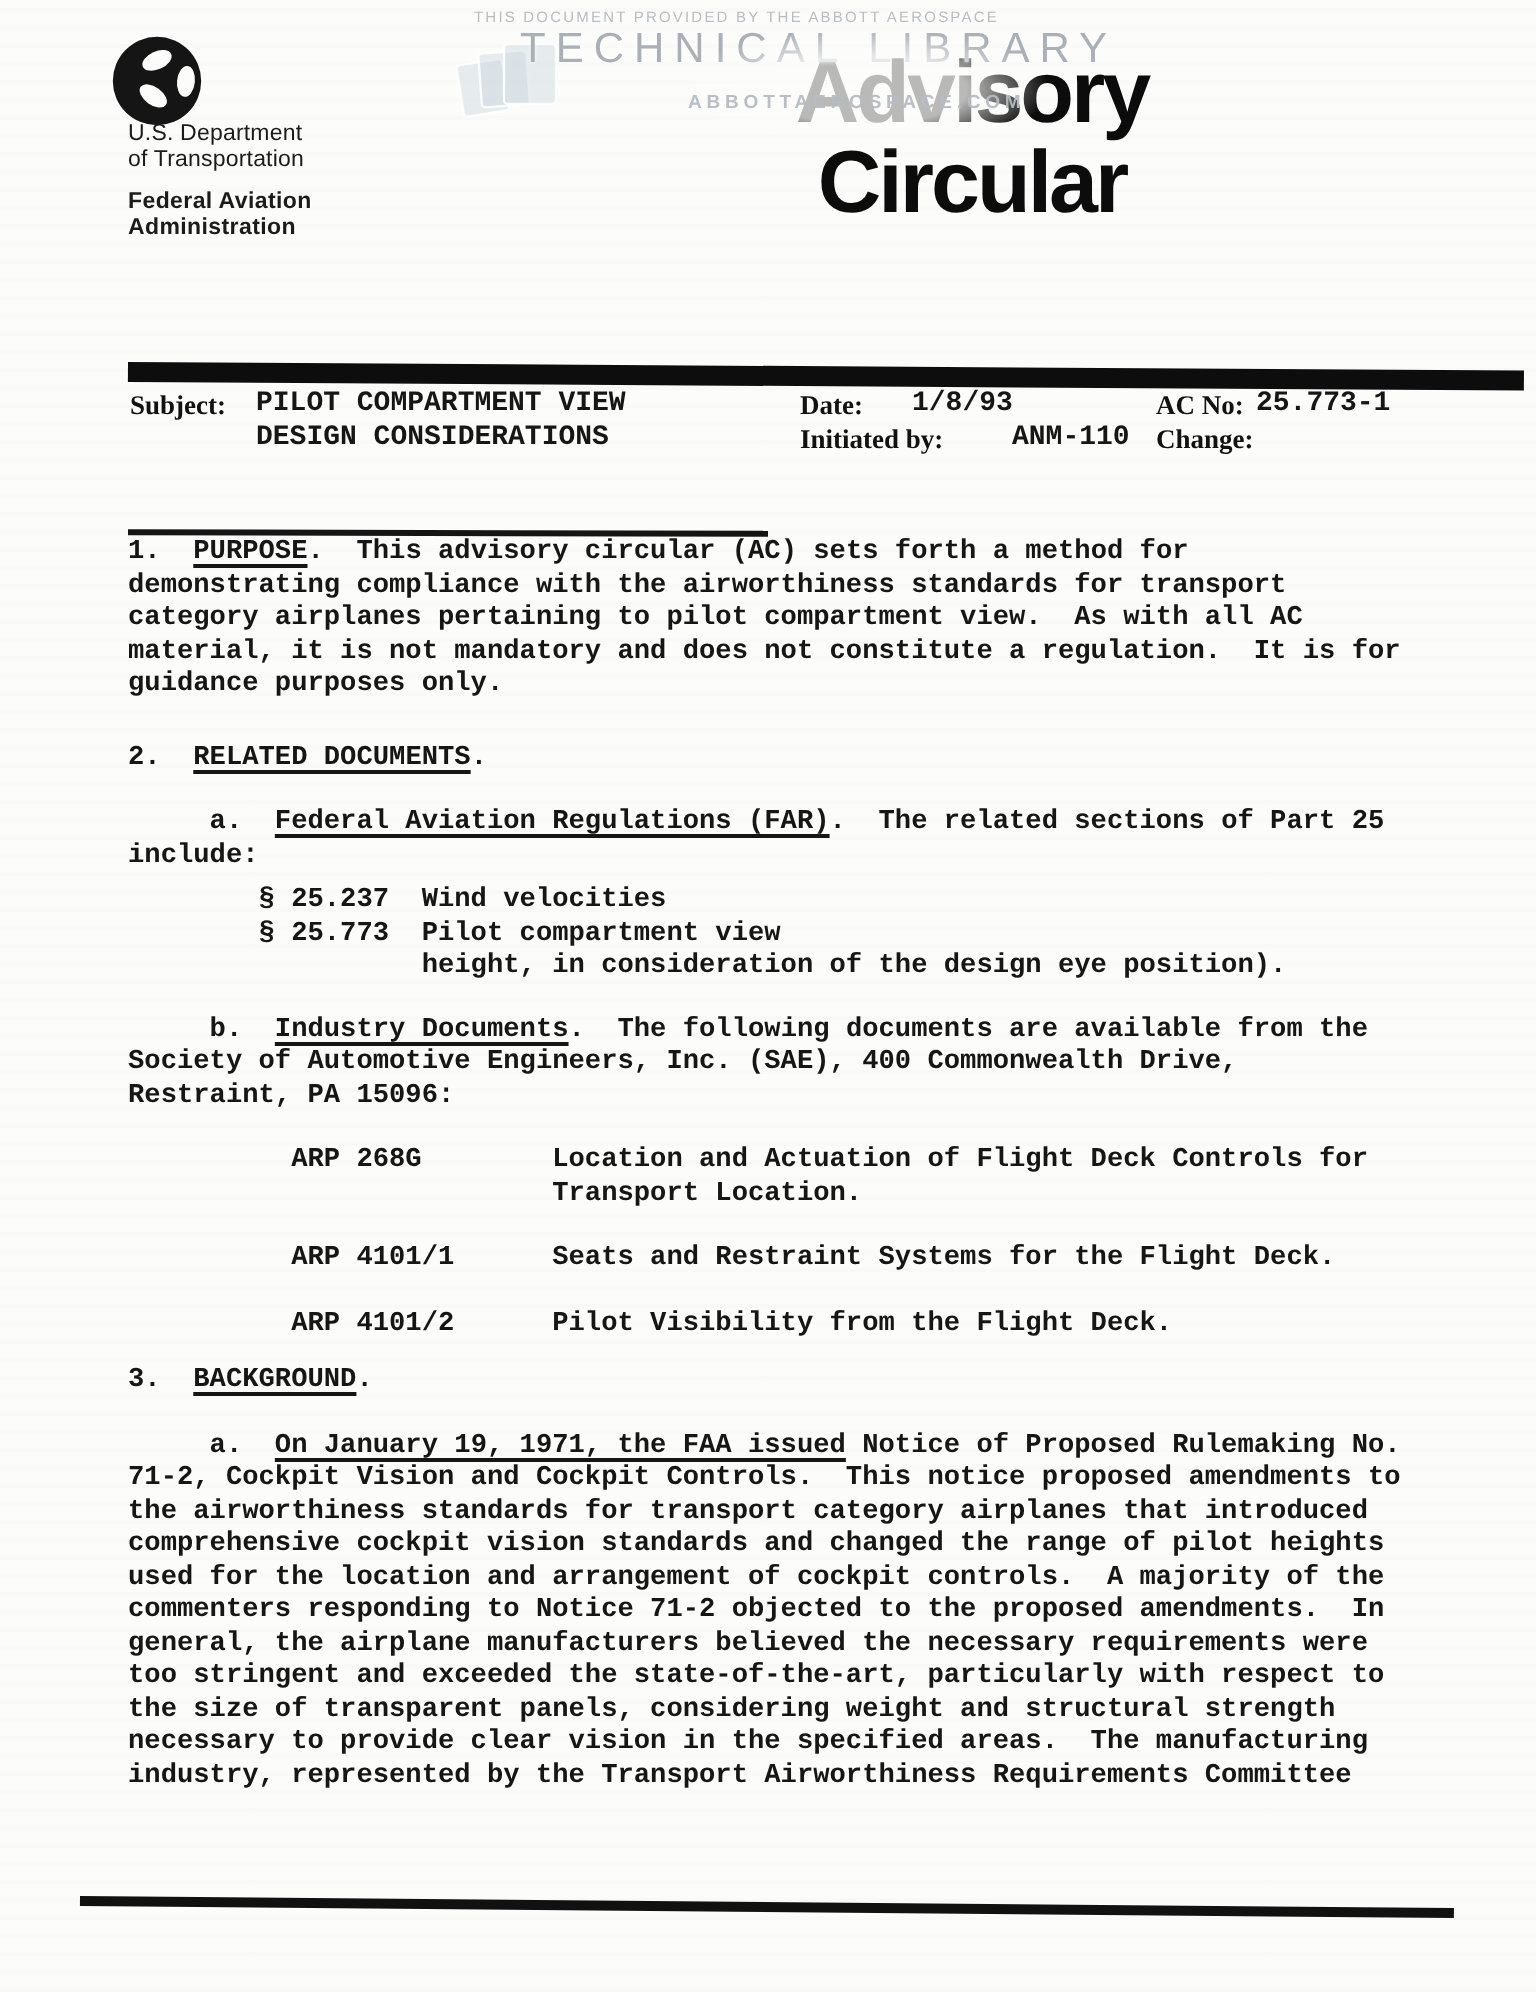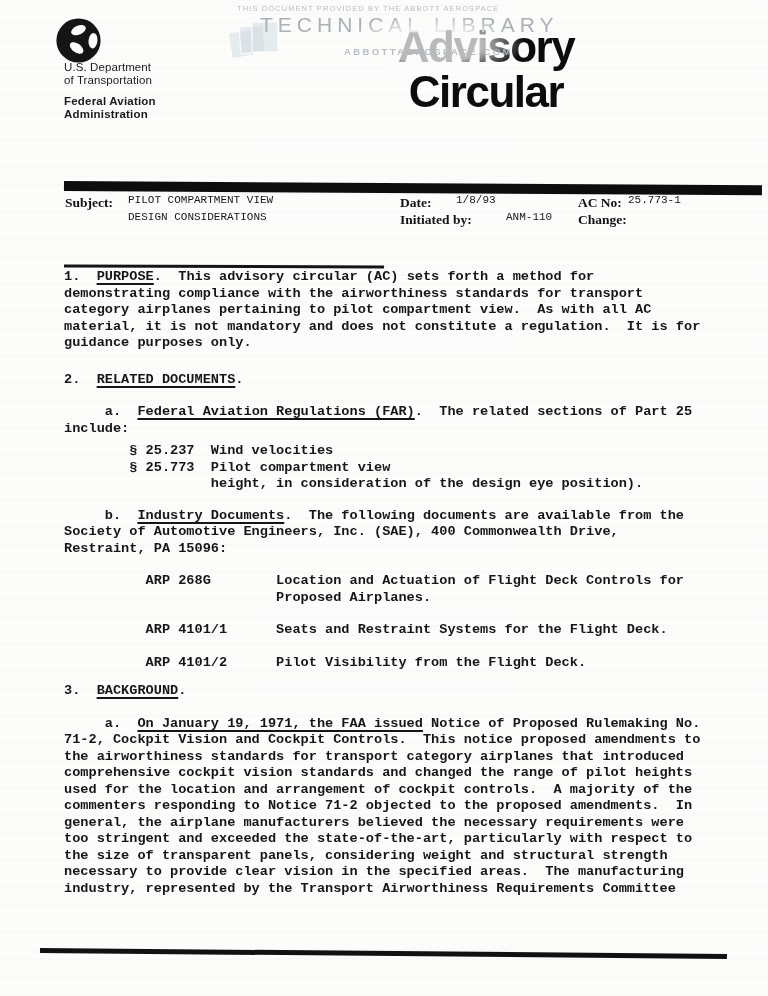"PILOT COMPARTMENT VIEW" .mono { font-size: 11px -> 14px; font-weight: 400 -> 700 }
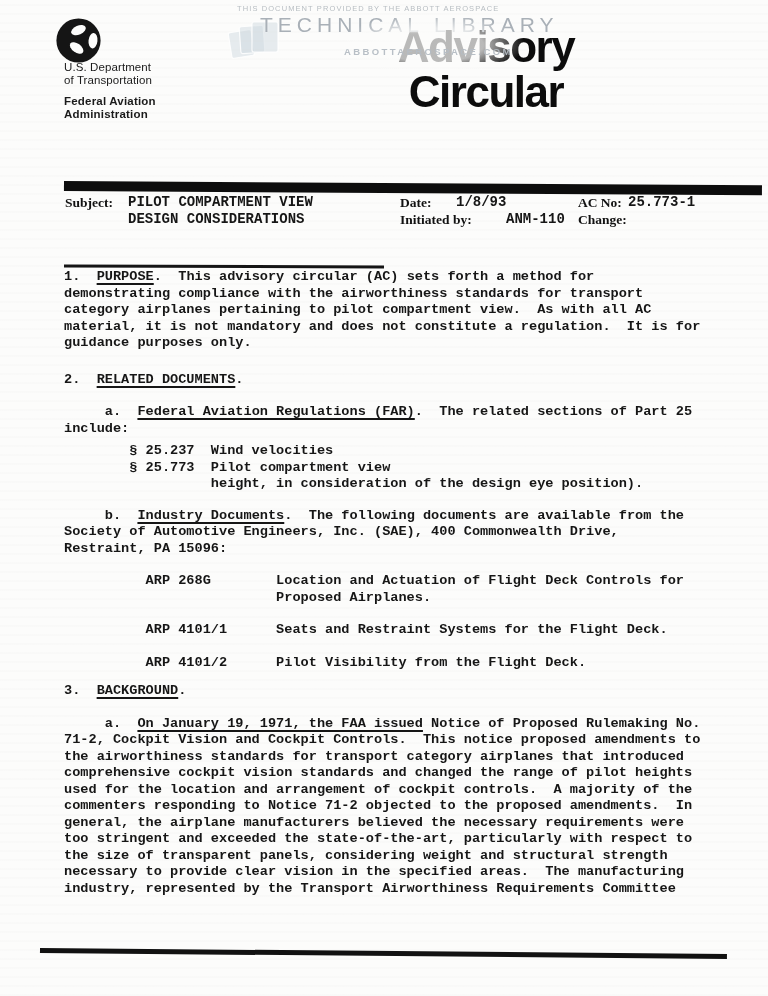"Proposed Airplanes." div.bline { text: Proposed Airplanes -> Transport Location }
